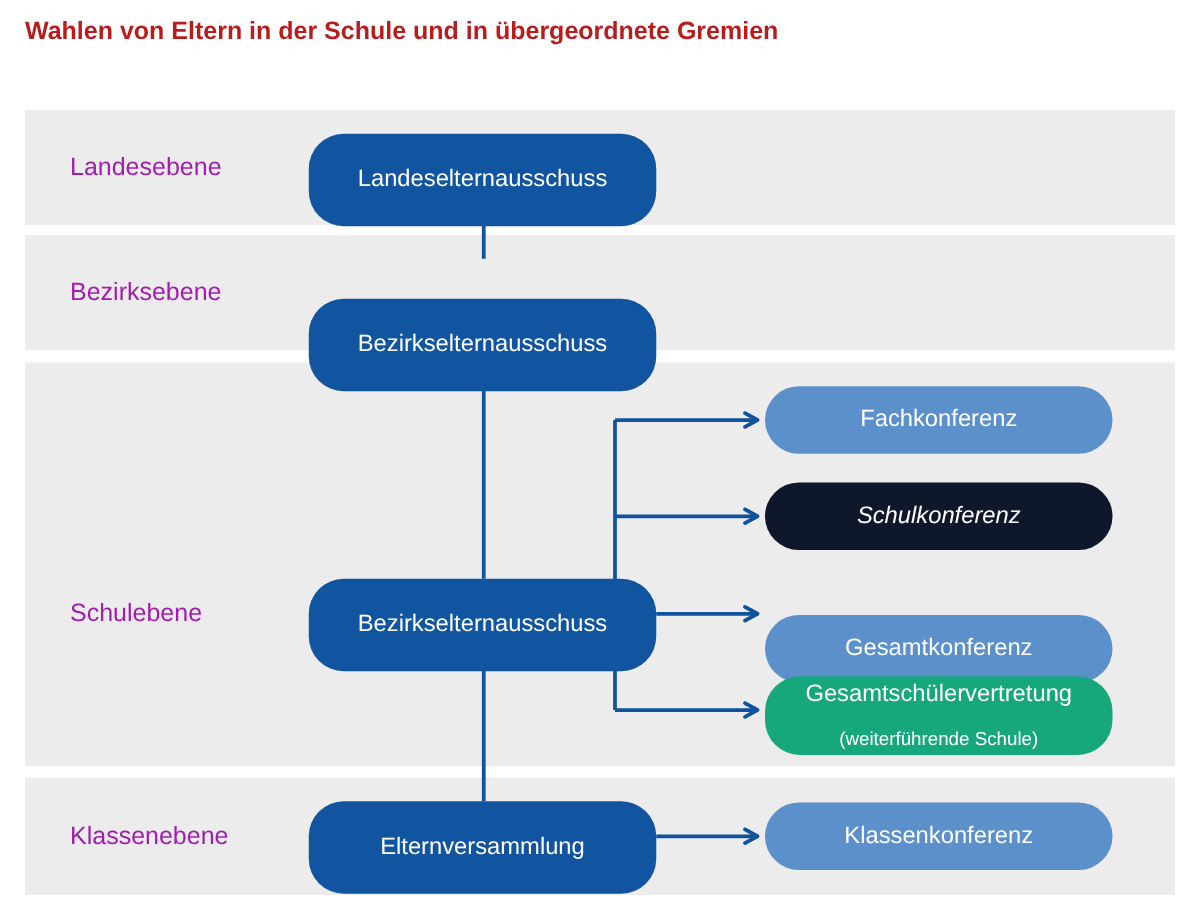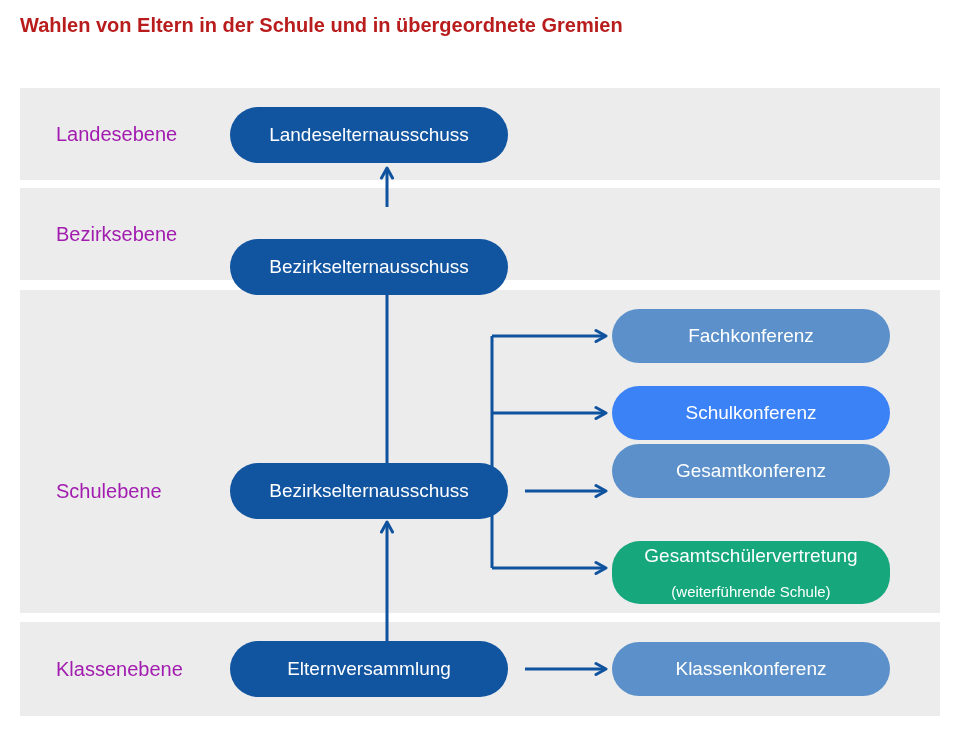"Landeselternausschuss" .col-left { height: 56px -> 74px; left: 230px -> 247px }
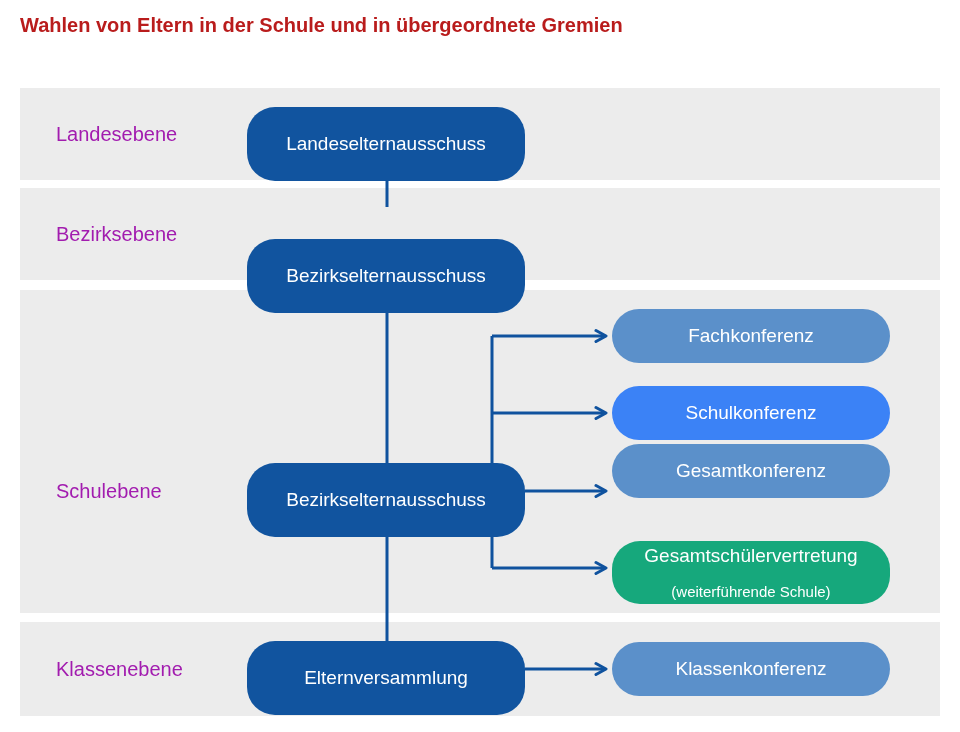"Schulkonferenz" .red { background: #3b82f6 -> #0f172a; font-style: none -> italic }
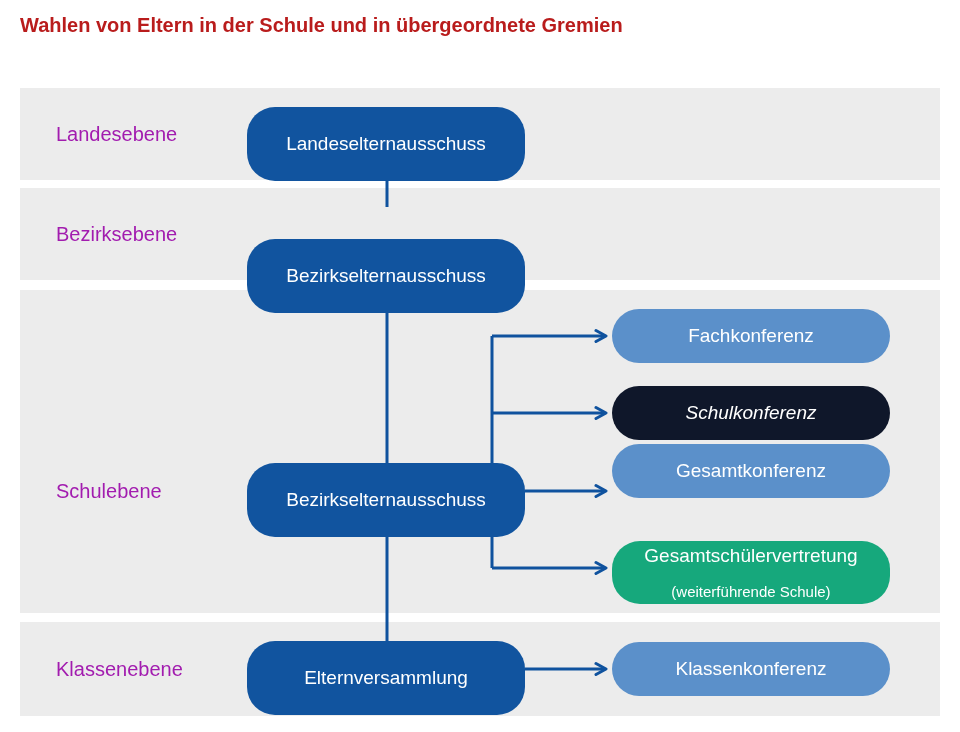"Gesamtkonferenz" .n-gesamtk { top: 444px -> 492px }
